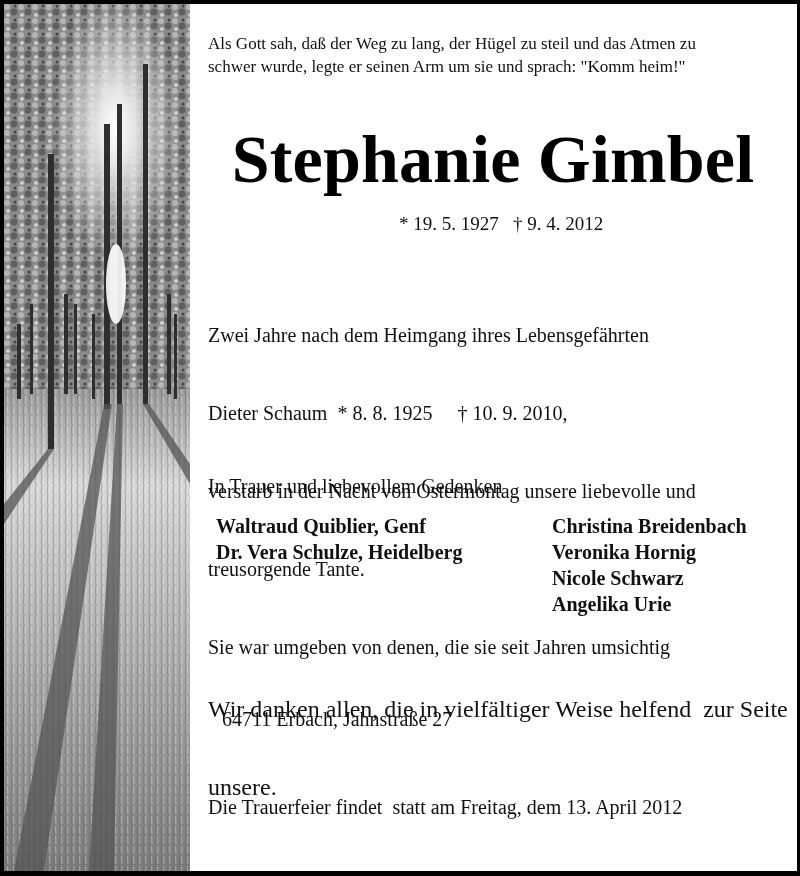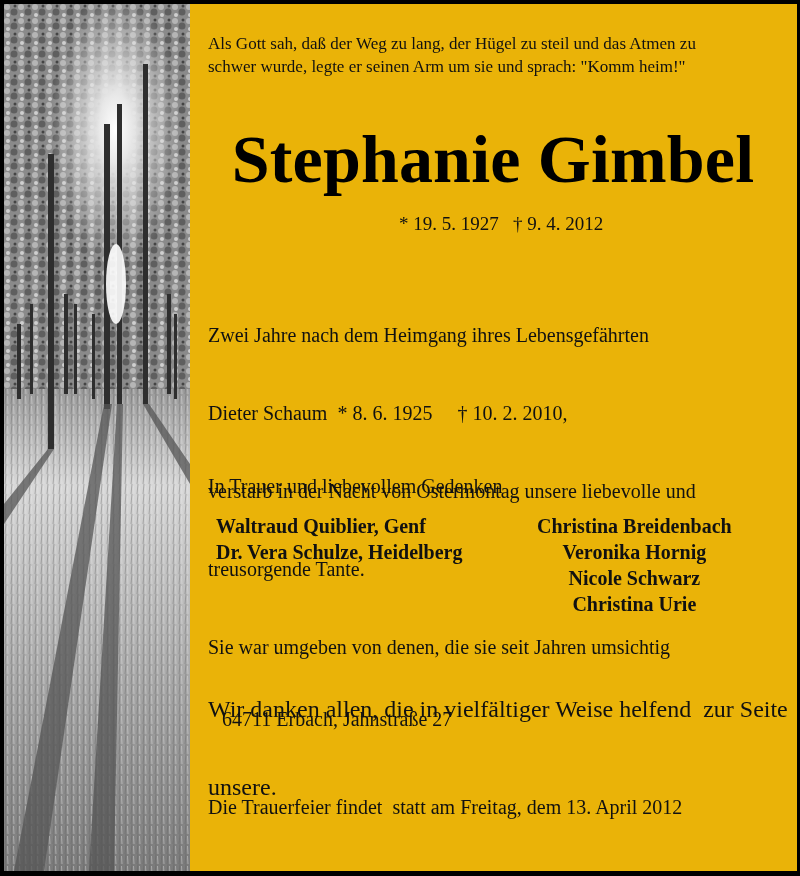"Als Gott sah, daß der" .frame { background: #eab308 -> #ffffff }
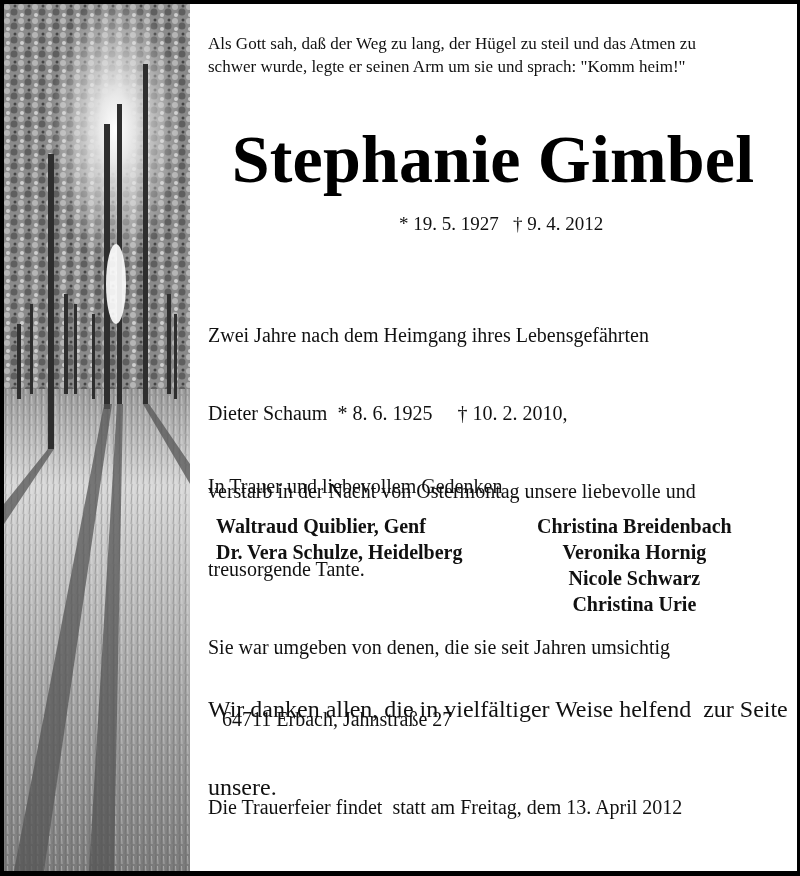"Dieter Schaum * 8. 6." span.line { text: 6. 1925     † 10. 2 -> 8. 1925     † 10. 9 }
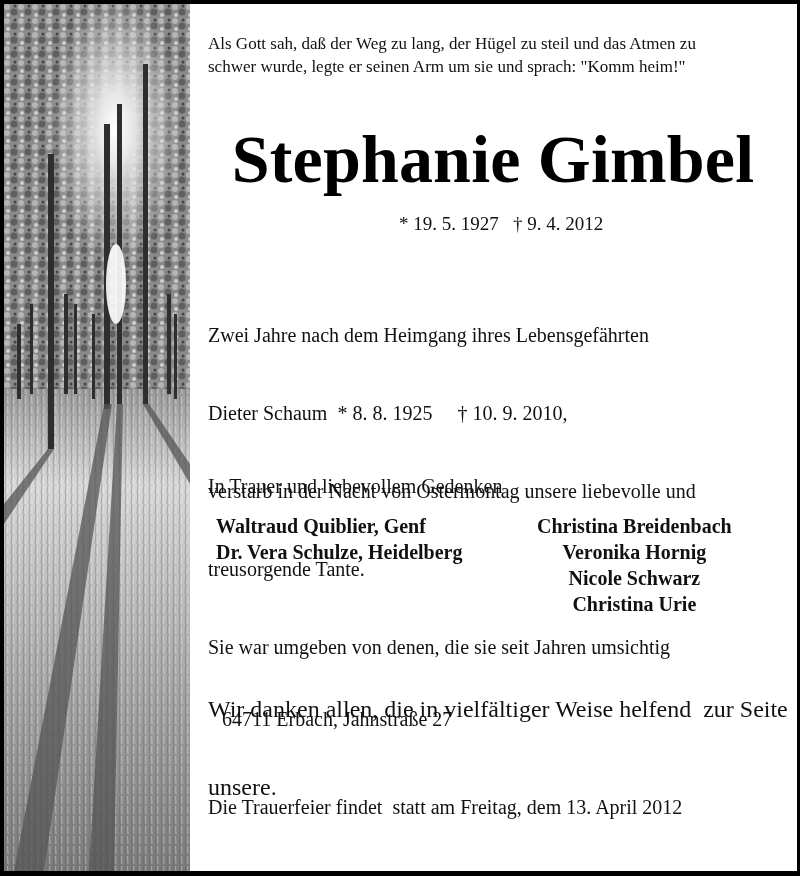"Christina Breidenbach" .names-right { left: 329px -> 344px; text-align: center -> none }
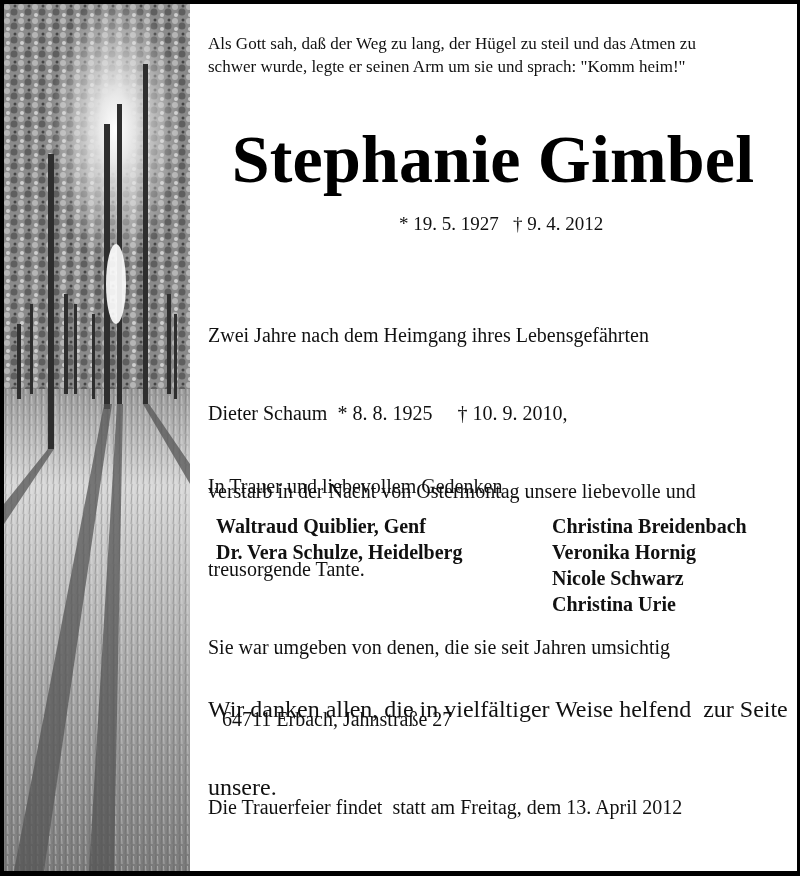"Christina Urie" span.line { text: Christina -> Angelika }
